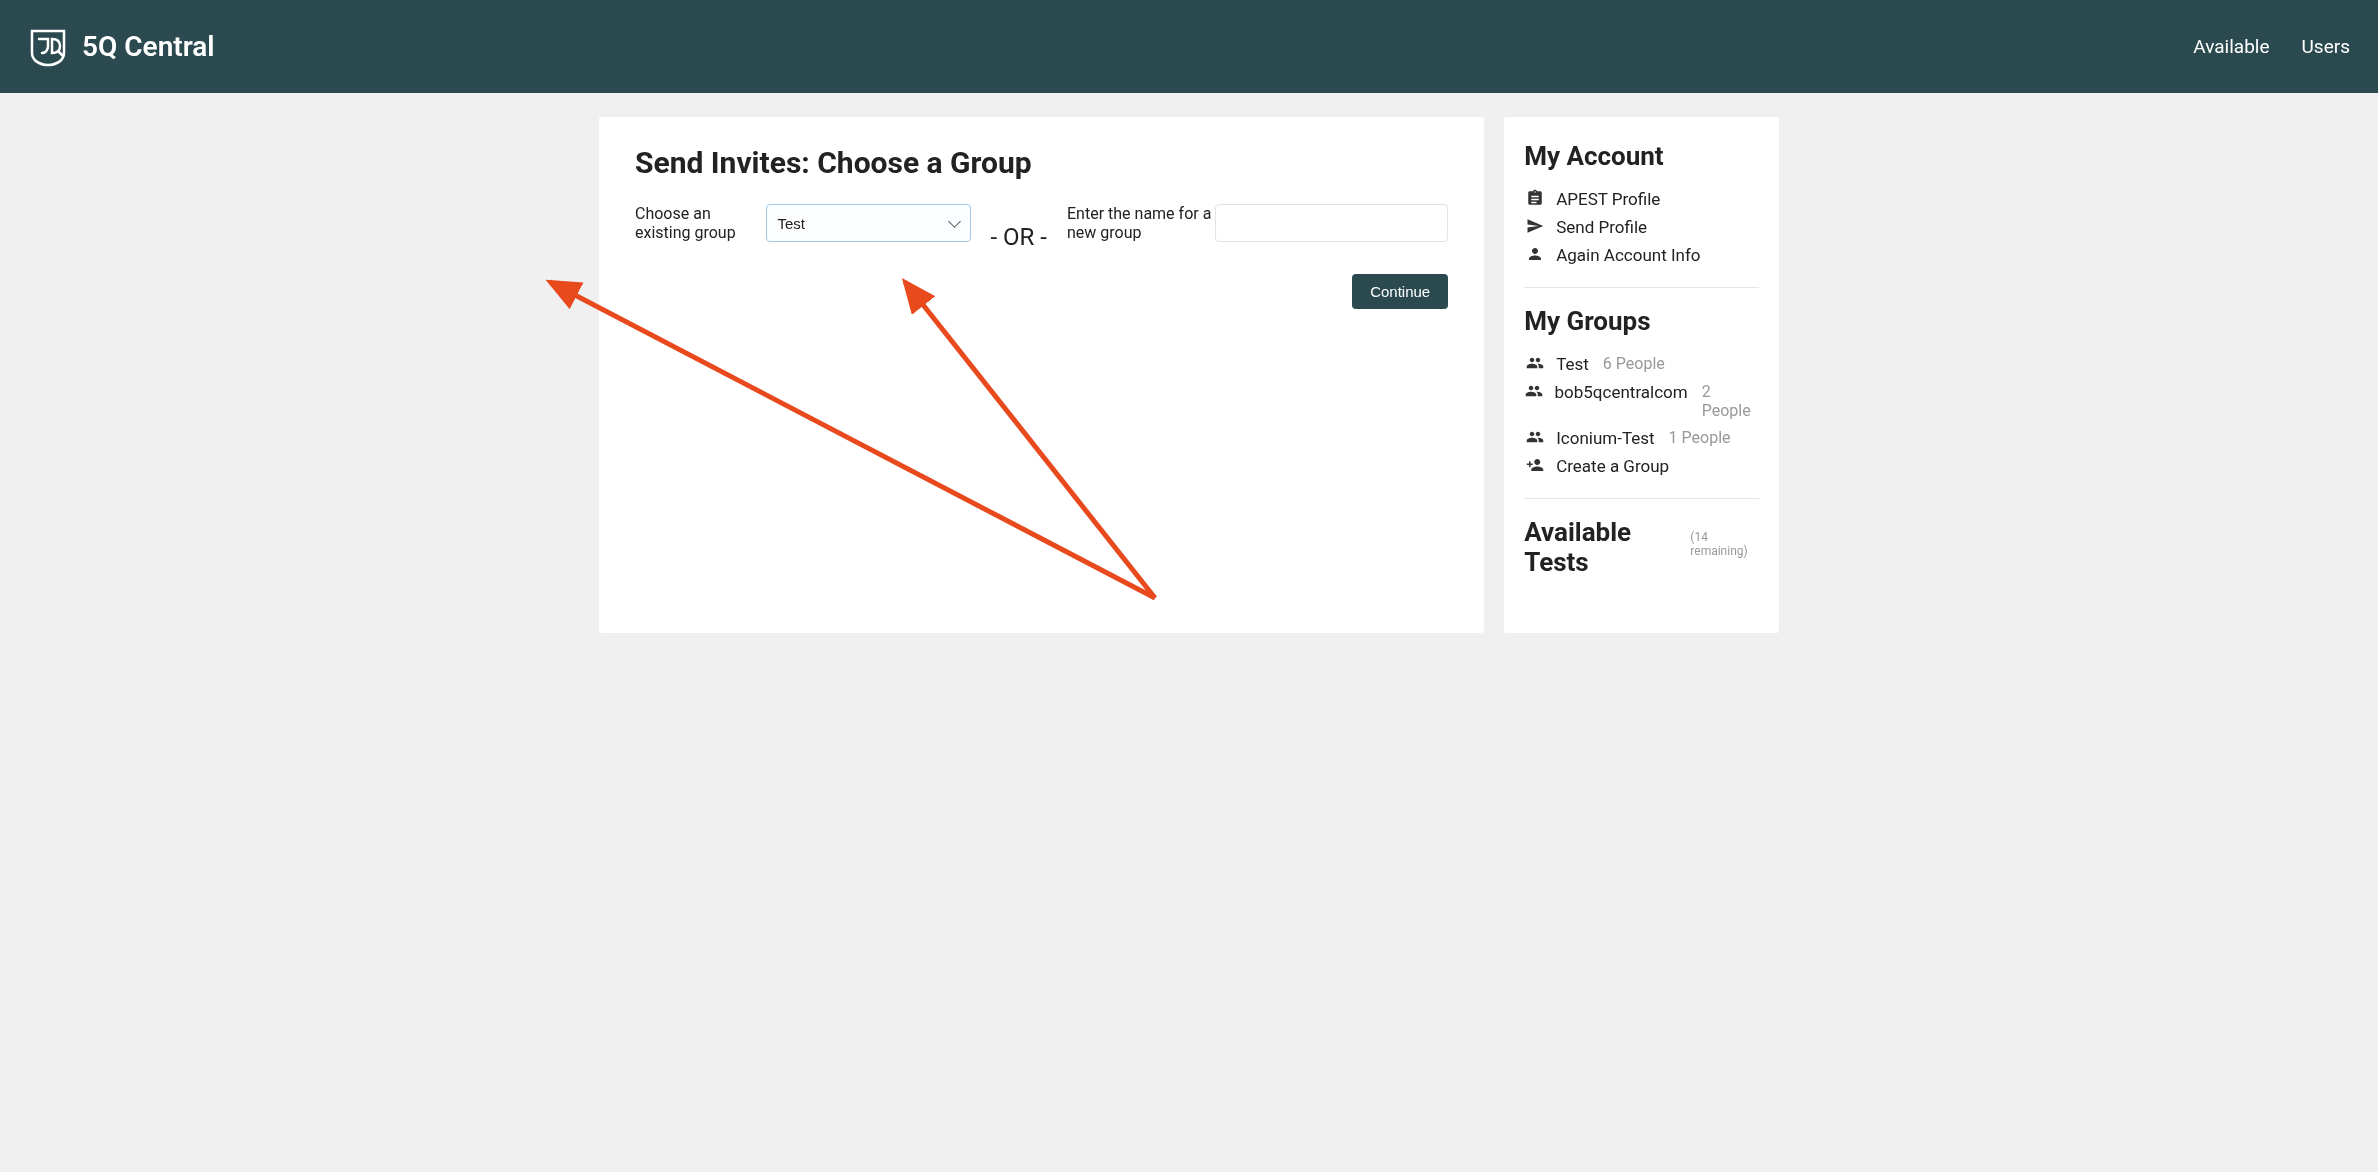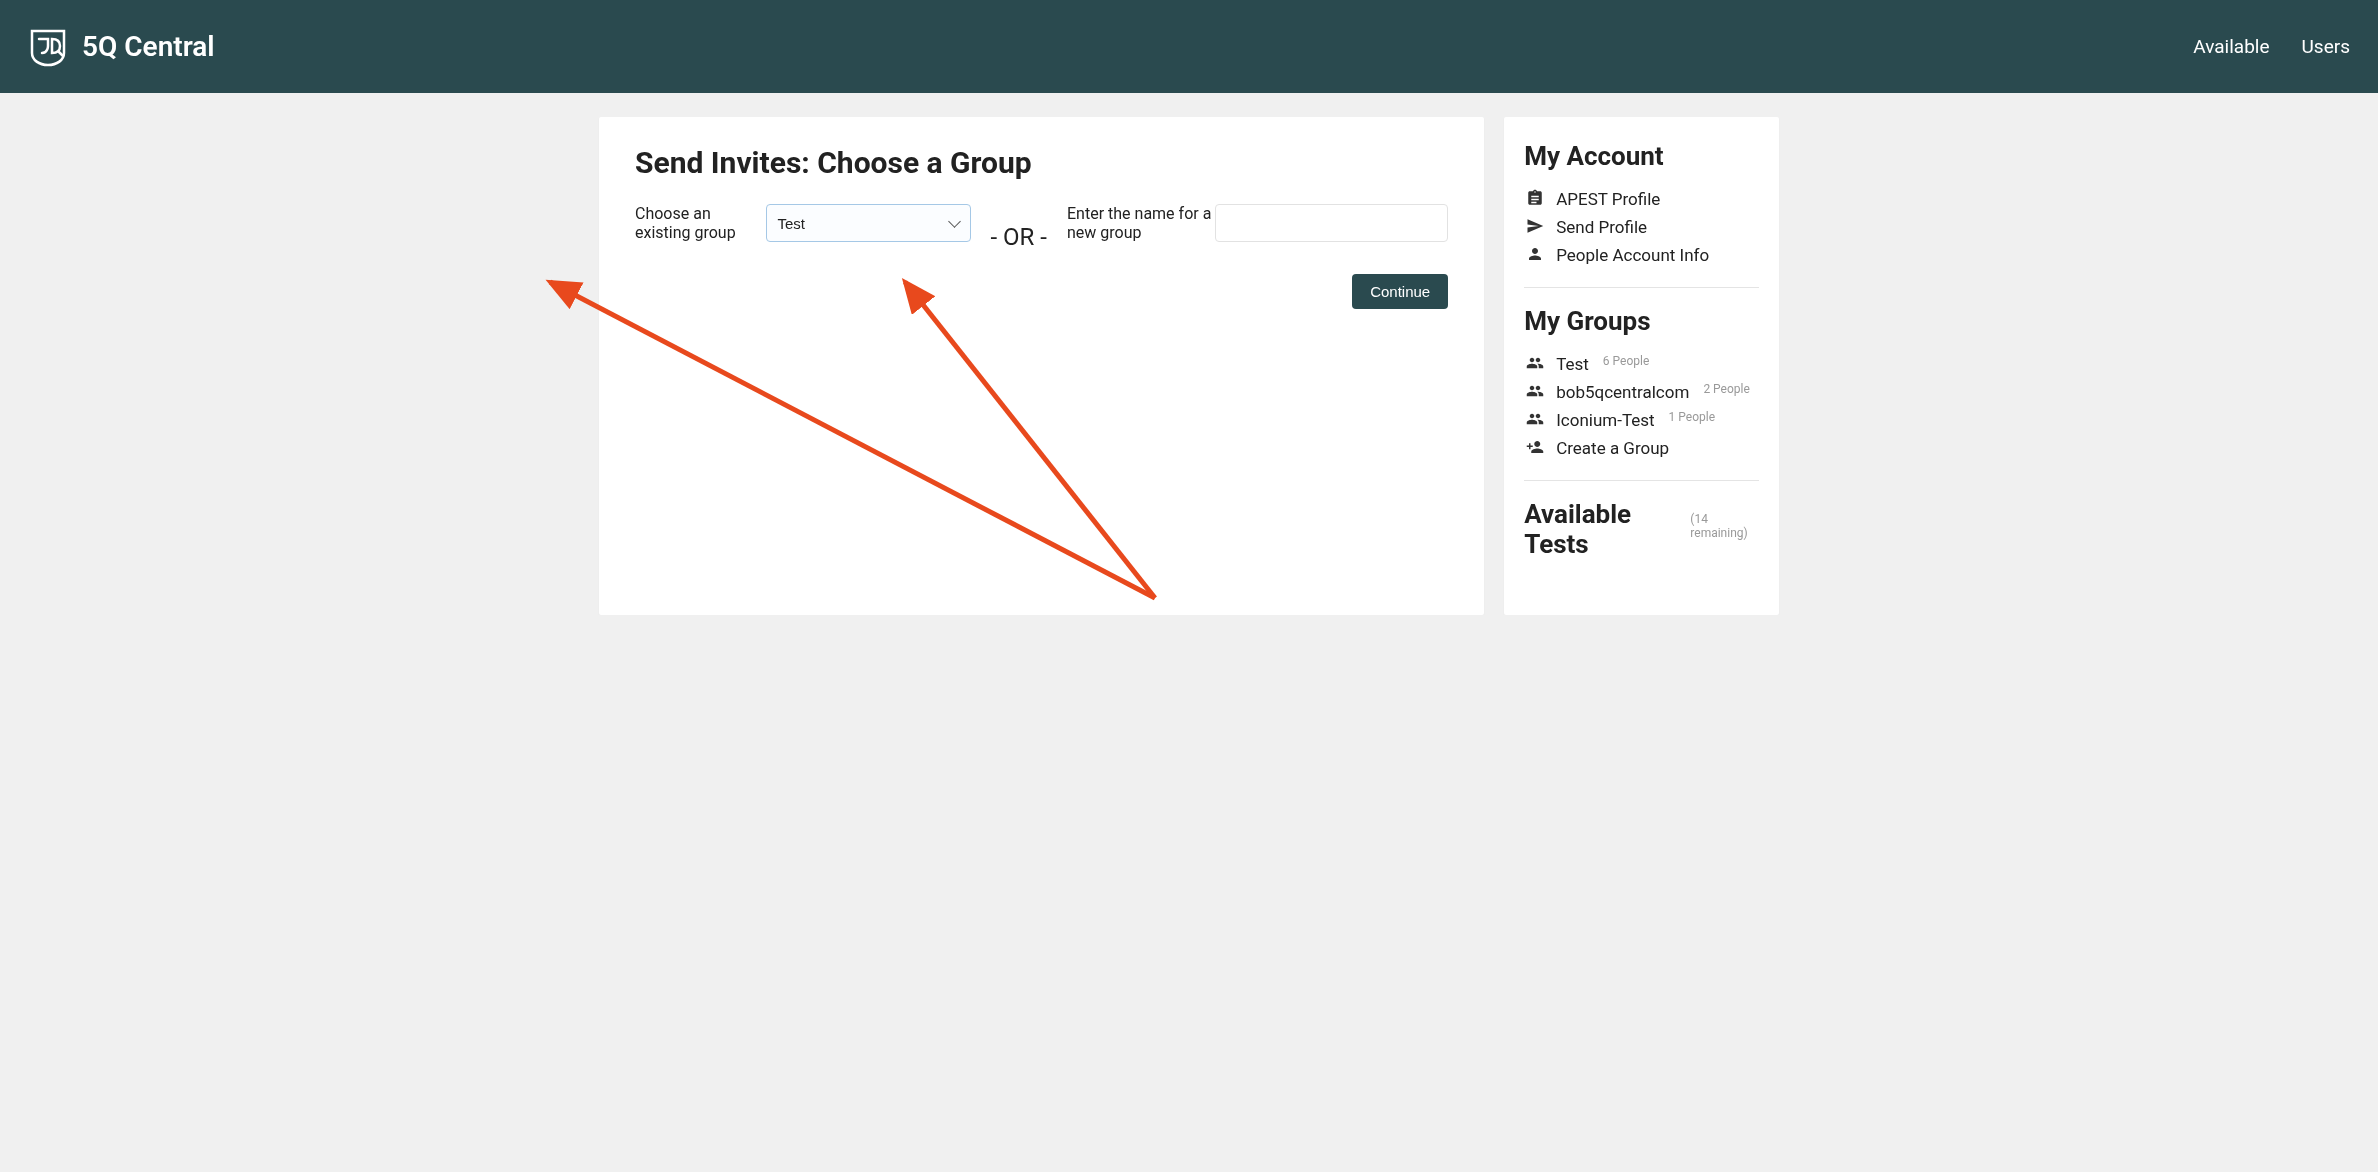"People Account Info" span { text: People -> Again }
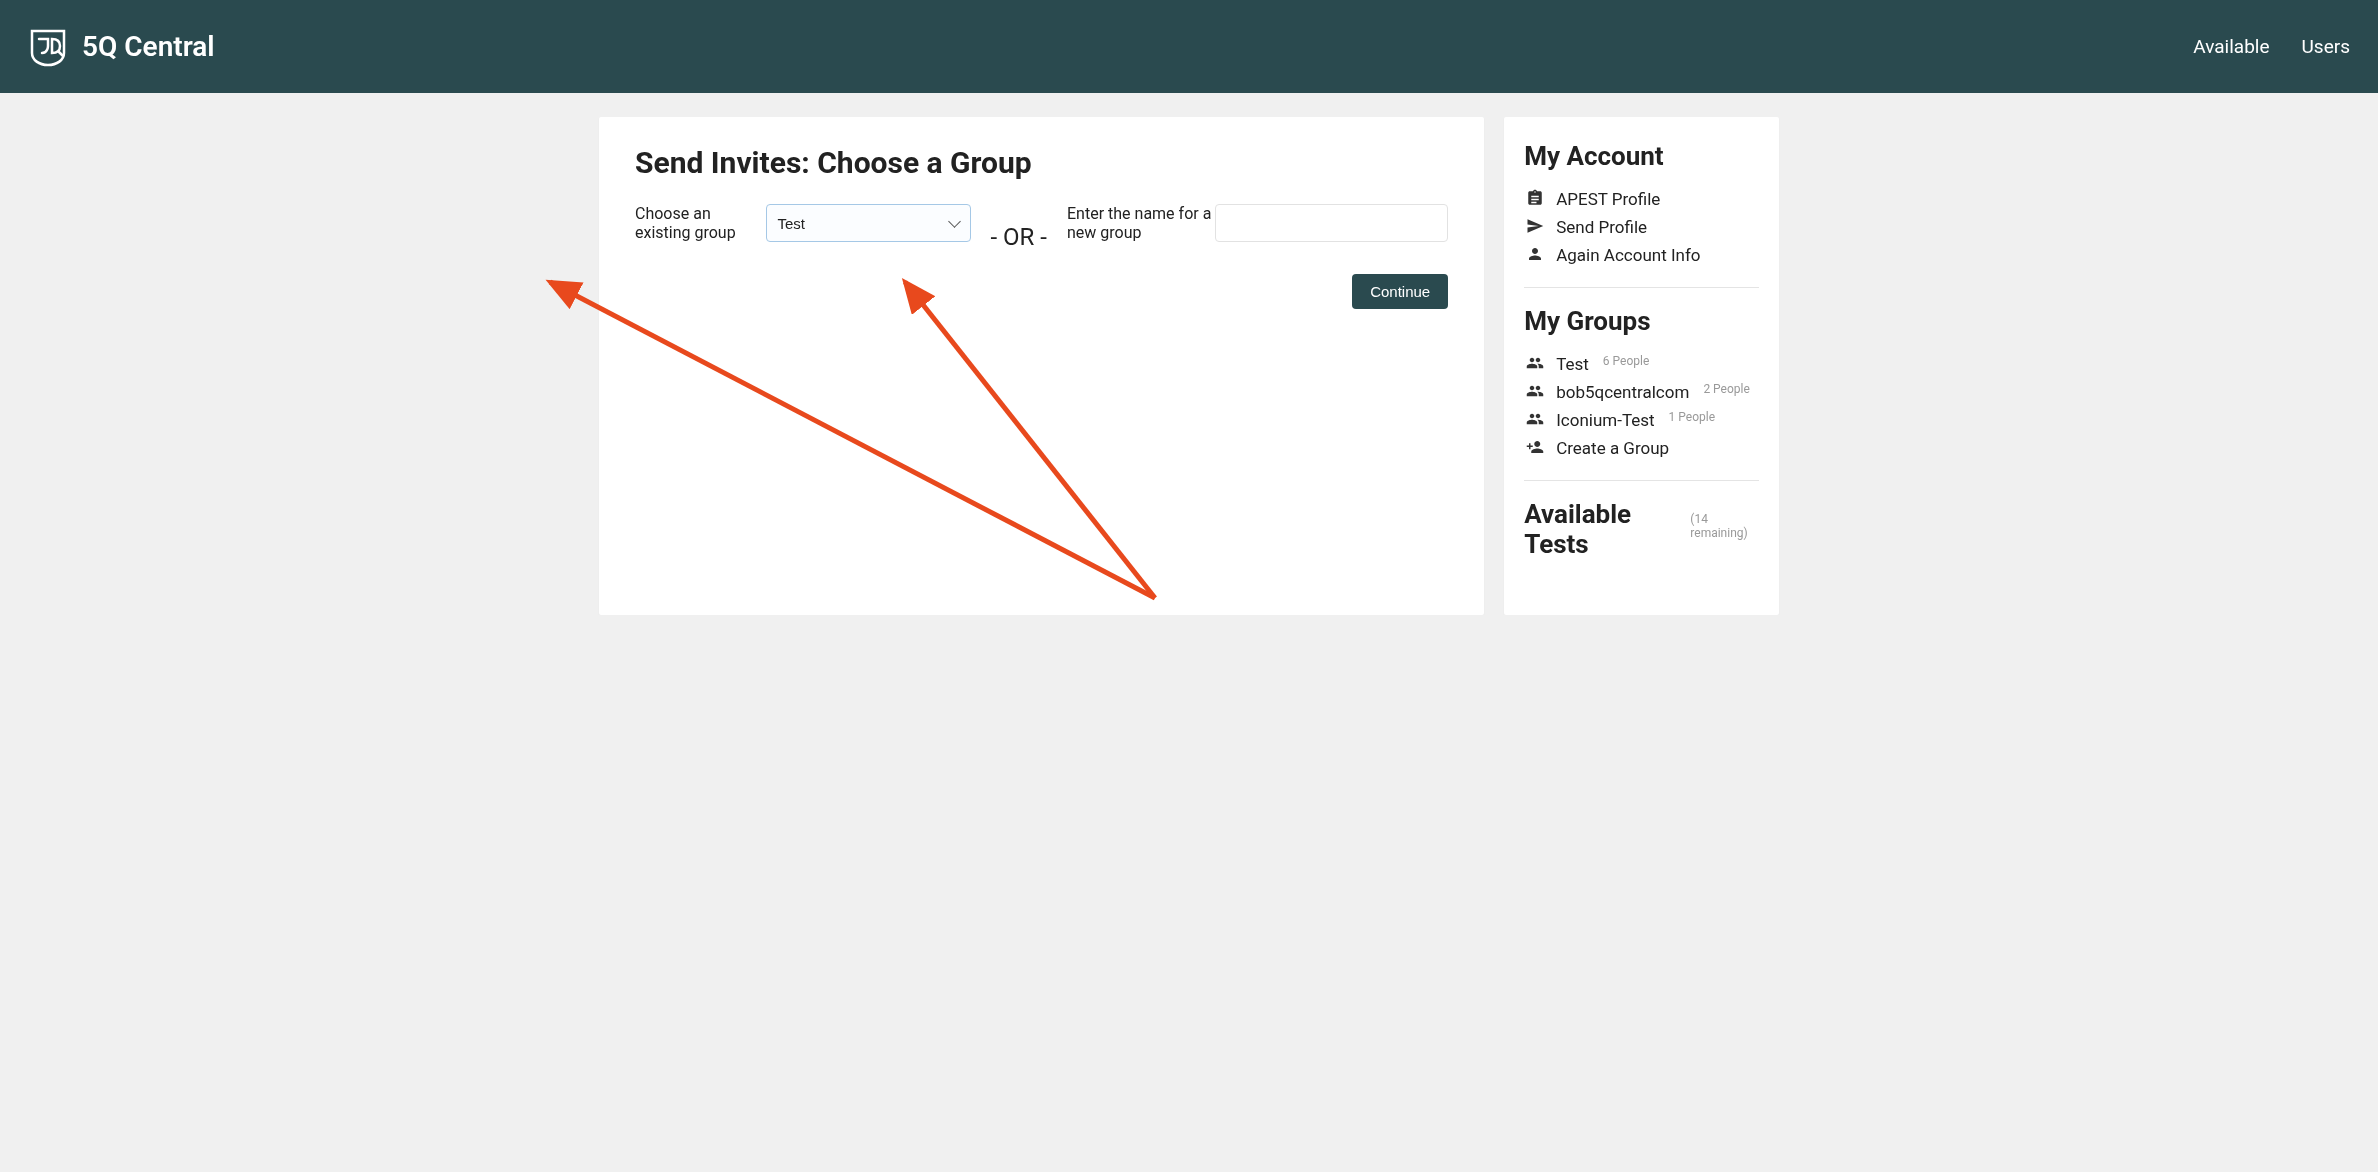"6 People" .sidebar-list li .meta { font-size: 12px -> 16px }
